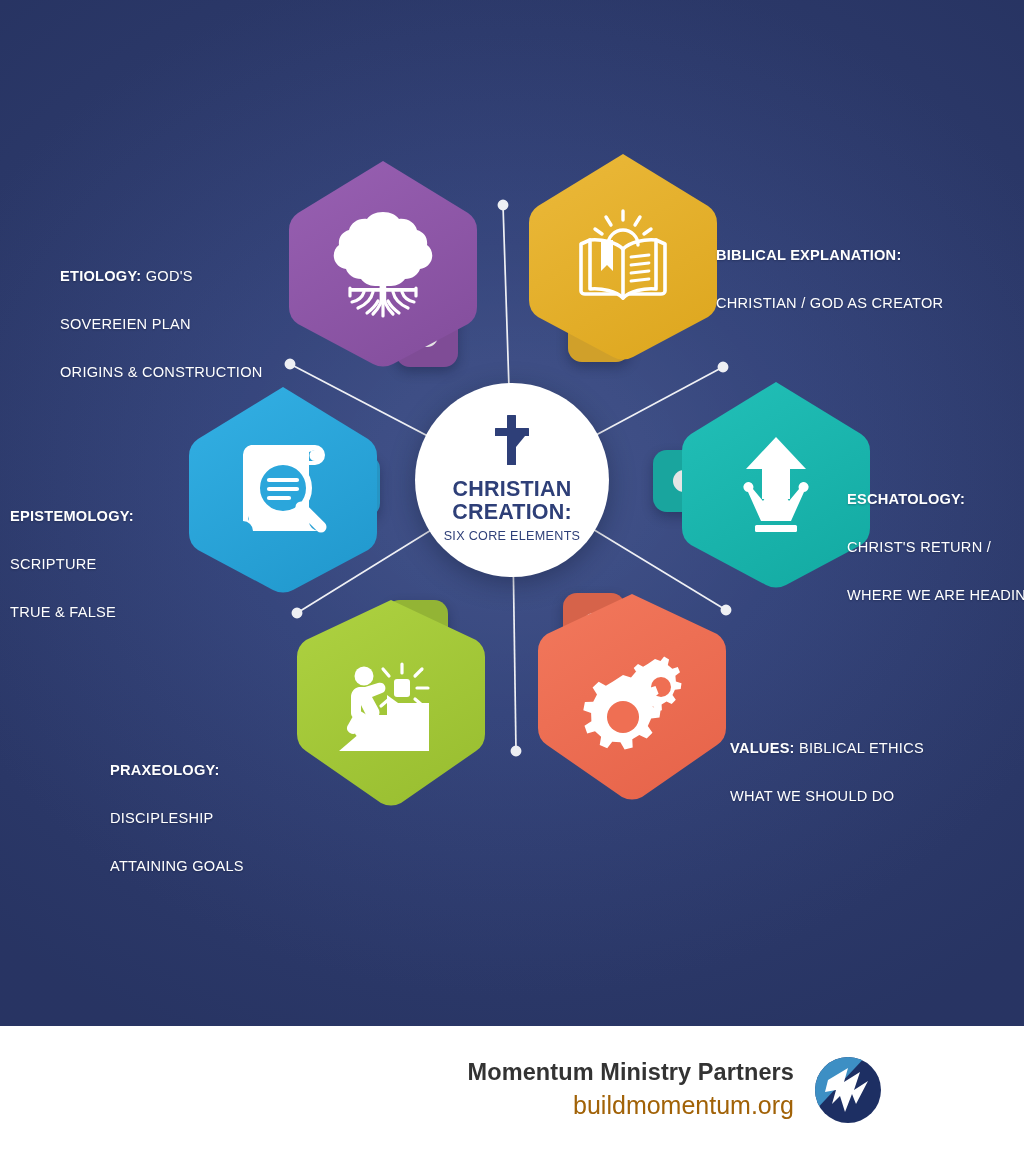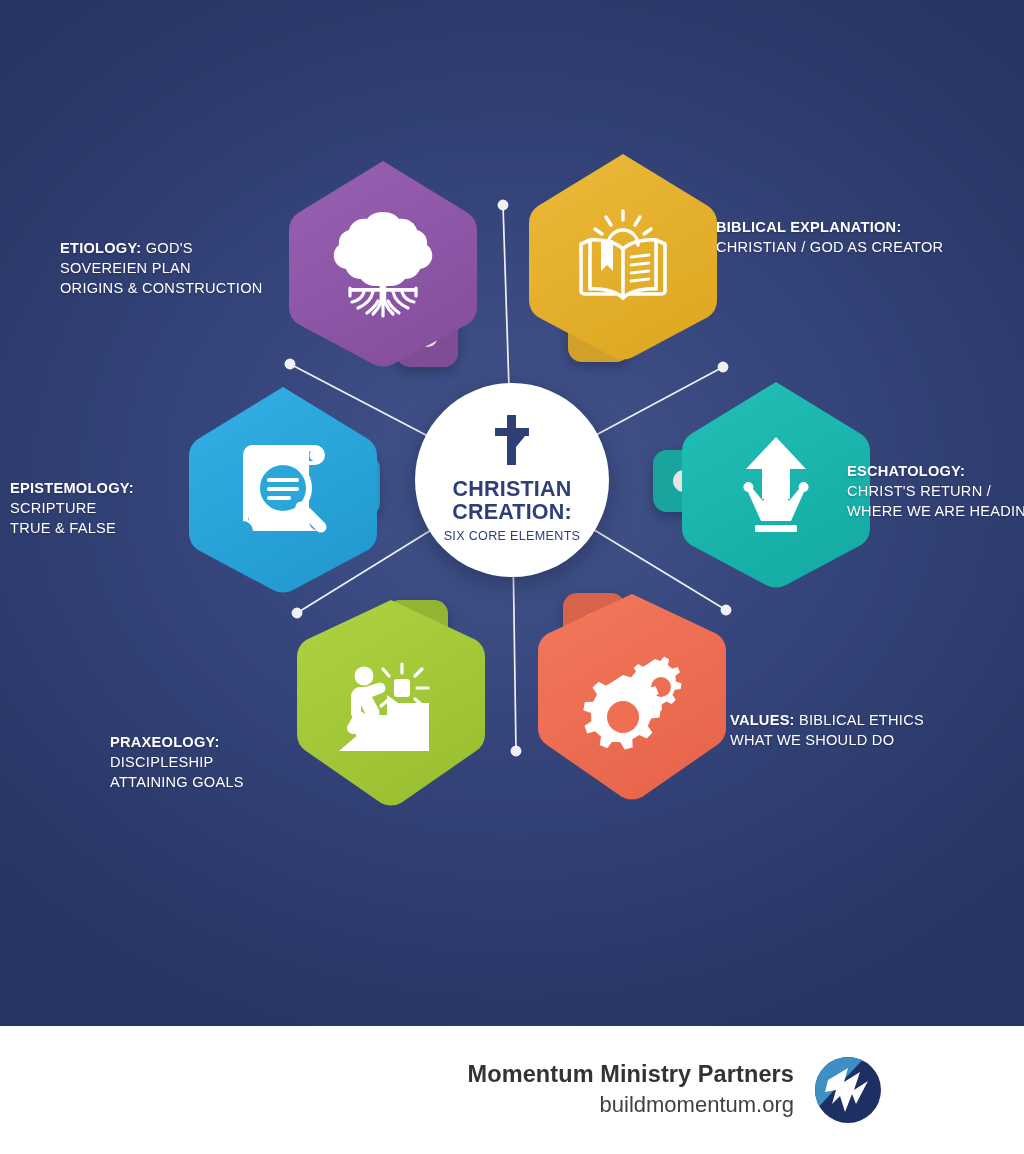"BIBLICAL EXPLANATION:" .label .ln { margin-top: none -> 28px }
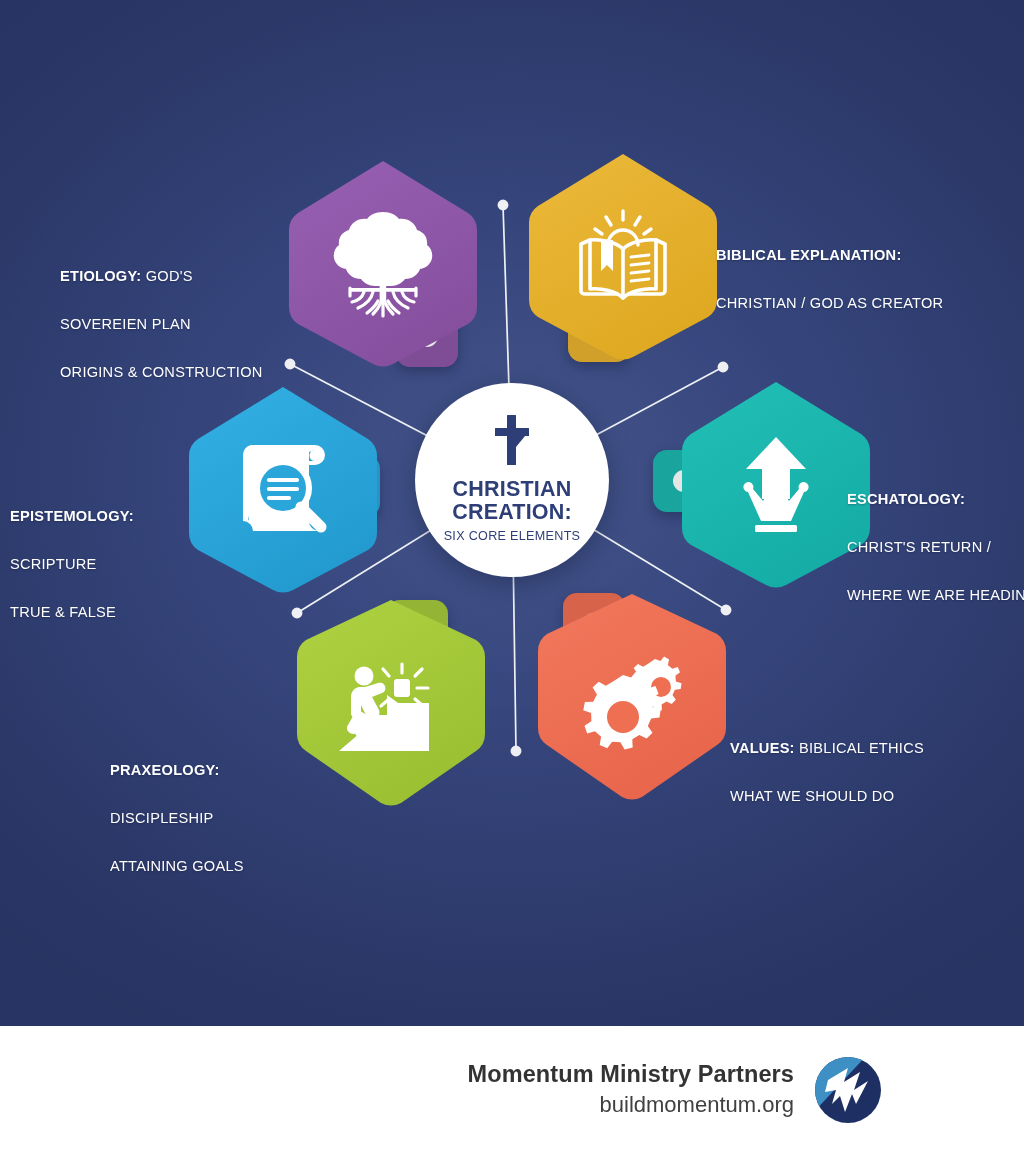"buildmomentum.org" #footer .forg-url { color: #404040 -> #a16207; font-size: 22px -> 25px }
